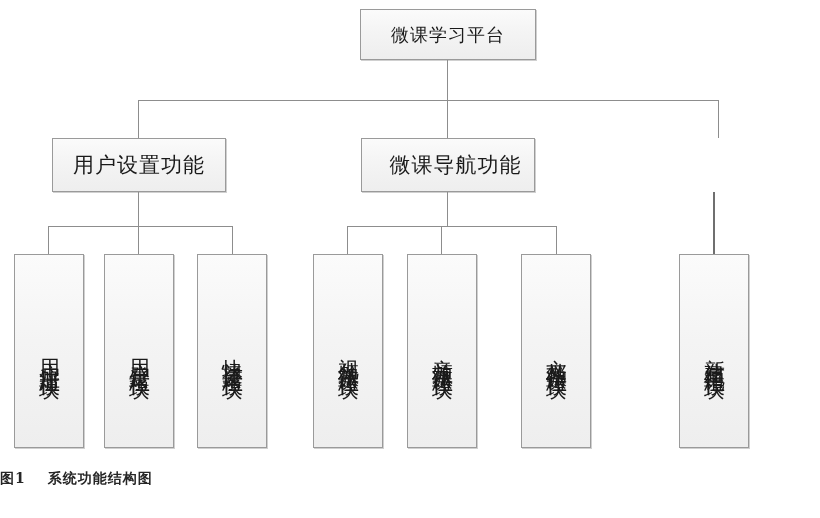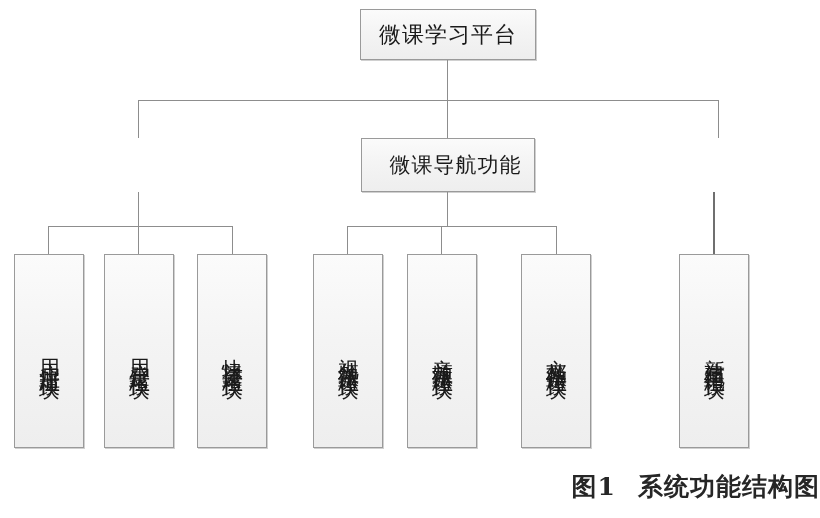"微课学习平台" .node-root { font-size: 22px -> 18px }
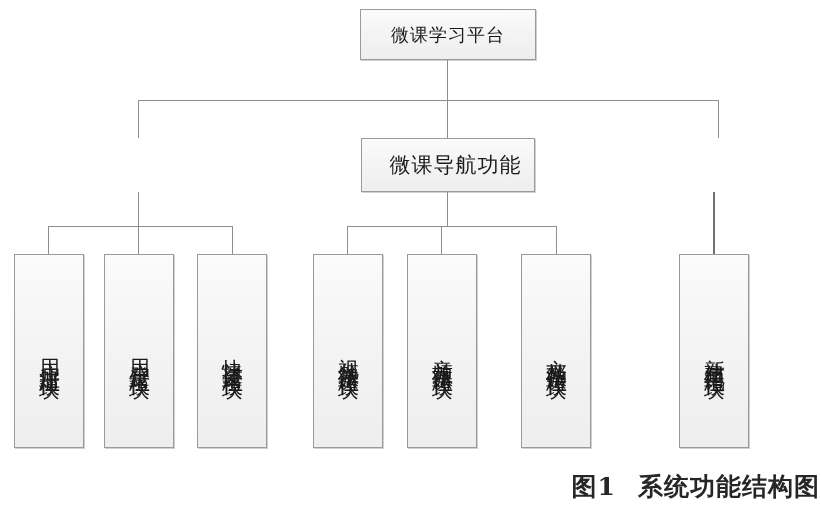"用户设置功能" div.node { html: none -> <div> <span>用户设置功能</span> </div> }
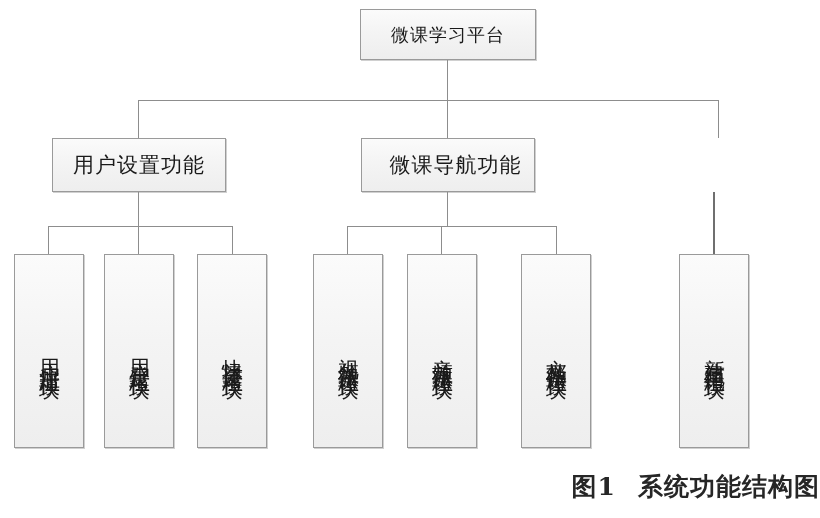"图1 系统功能结构图" .caption { font-size: 25px -> 14px; text-align: right -> left }
